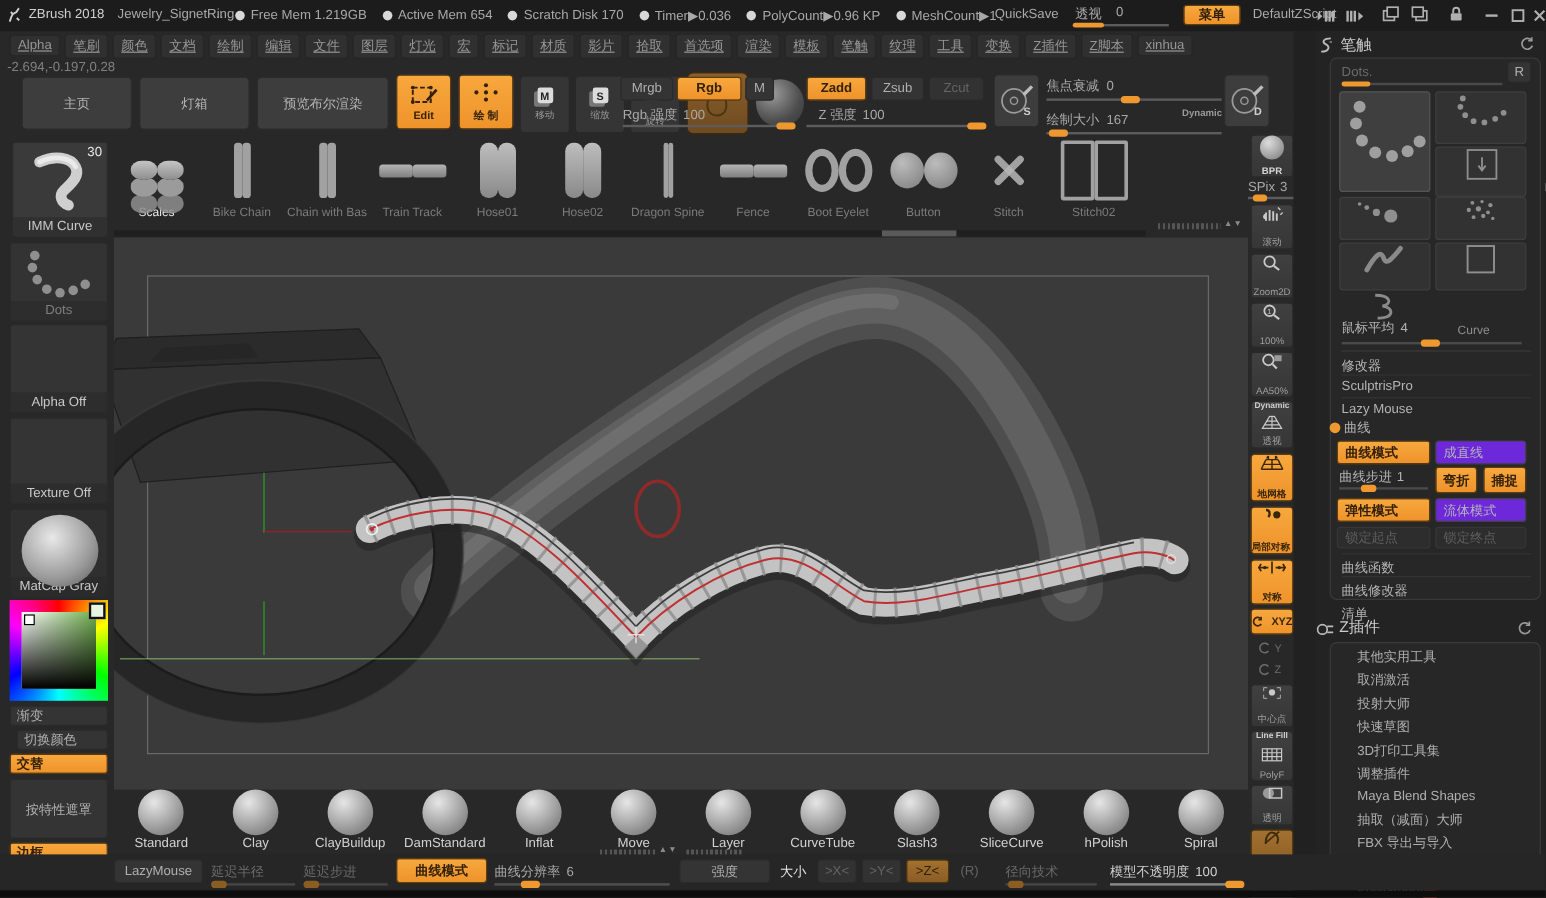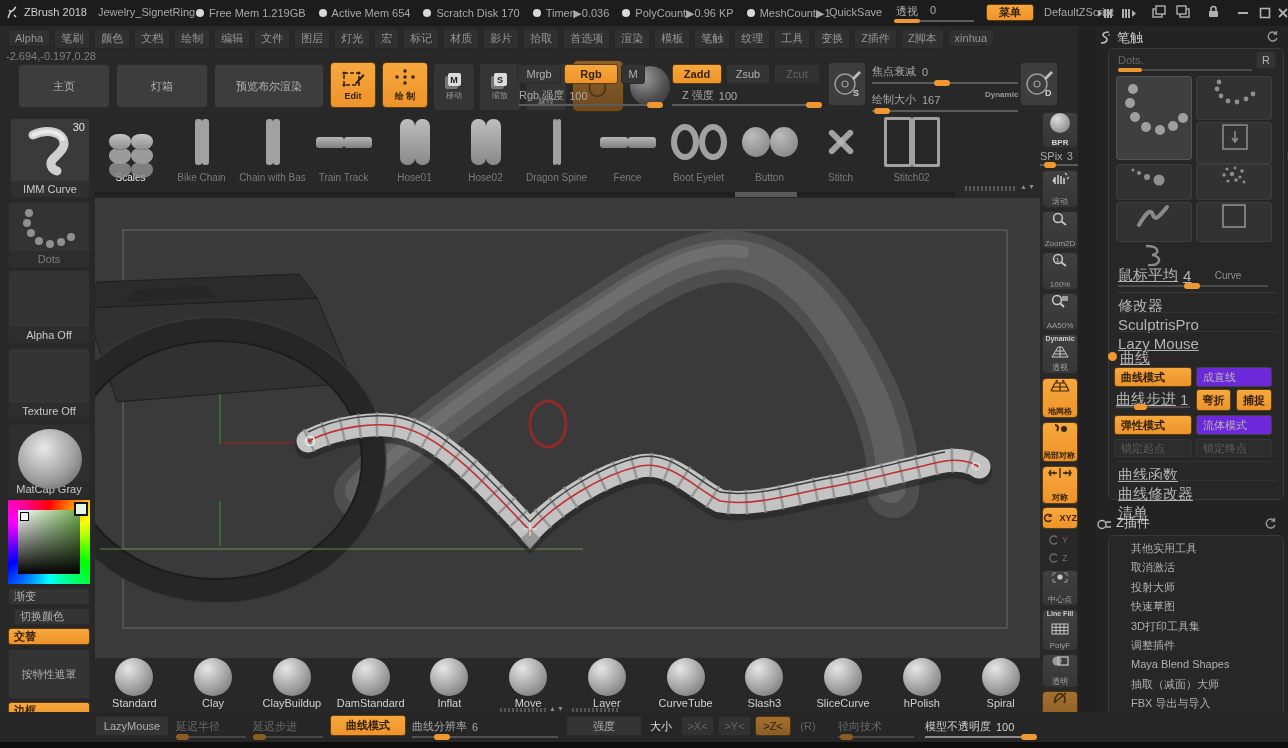"Alpha" .menu-btn { text-decoration: none -> underline }
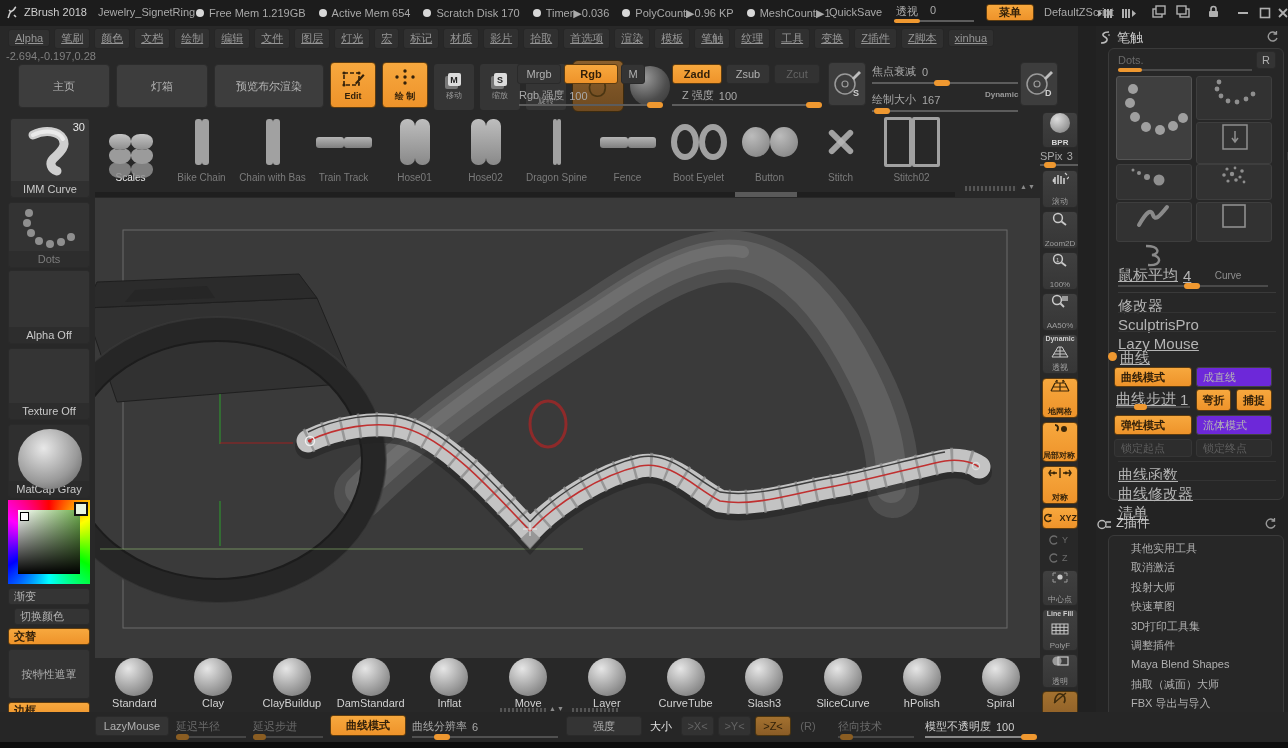"鼠标平均" .prow { font-size: 15px -> 11px; text-decoration: underline -> none }
